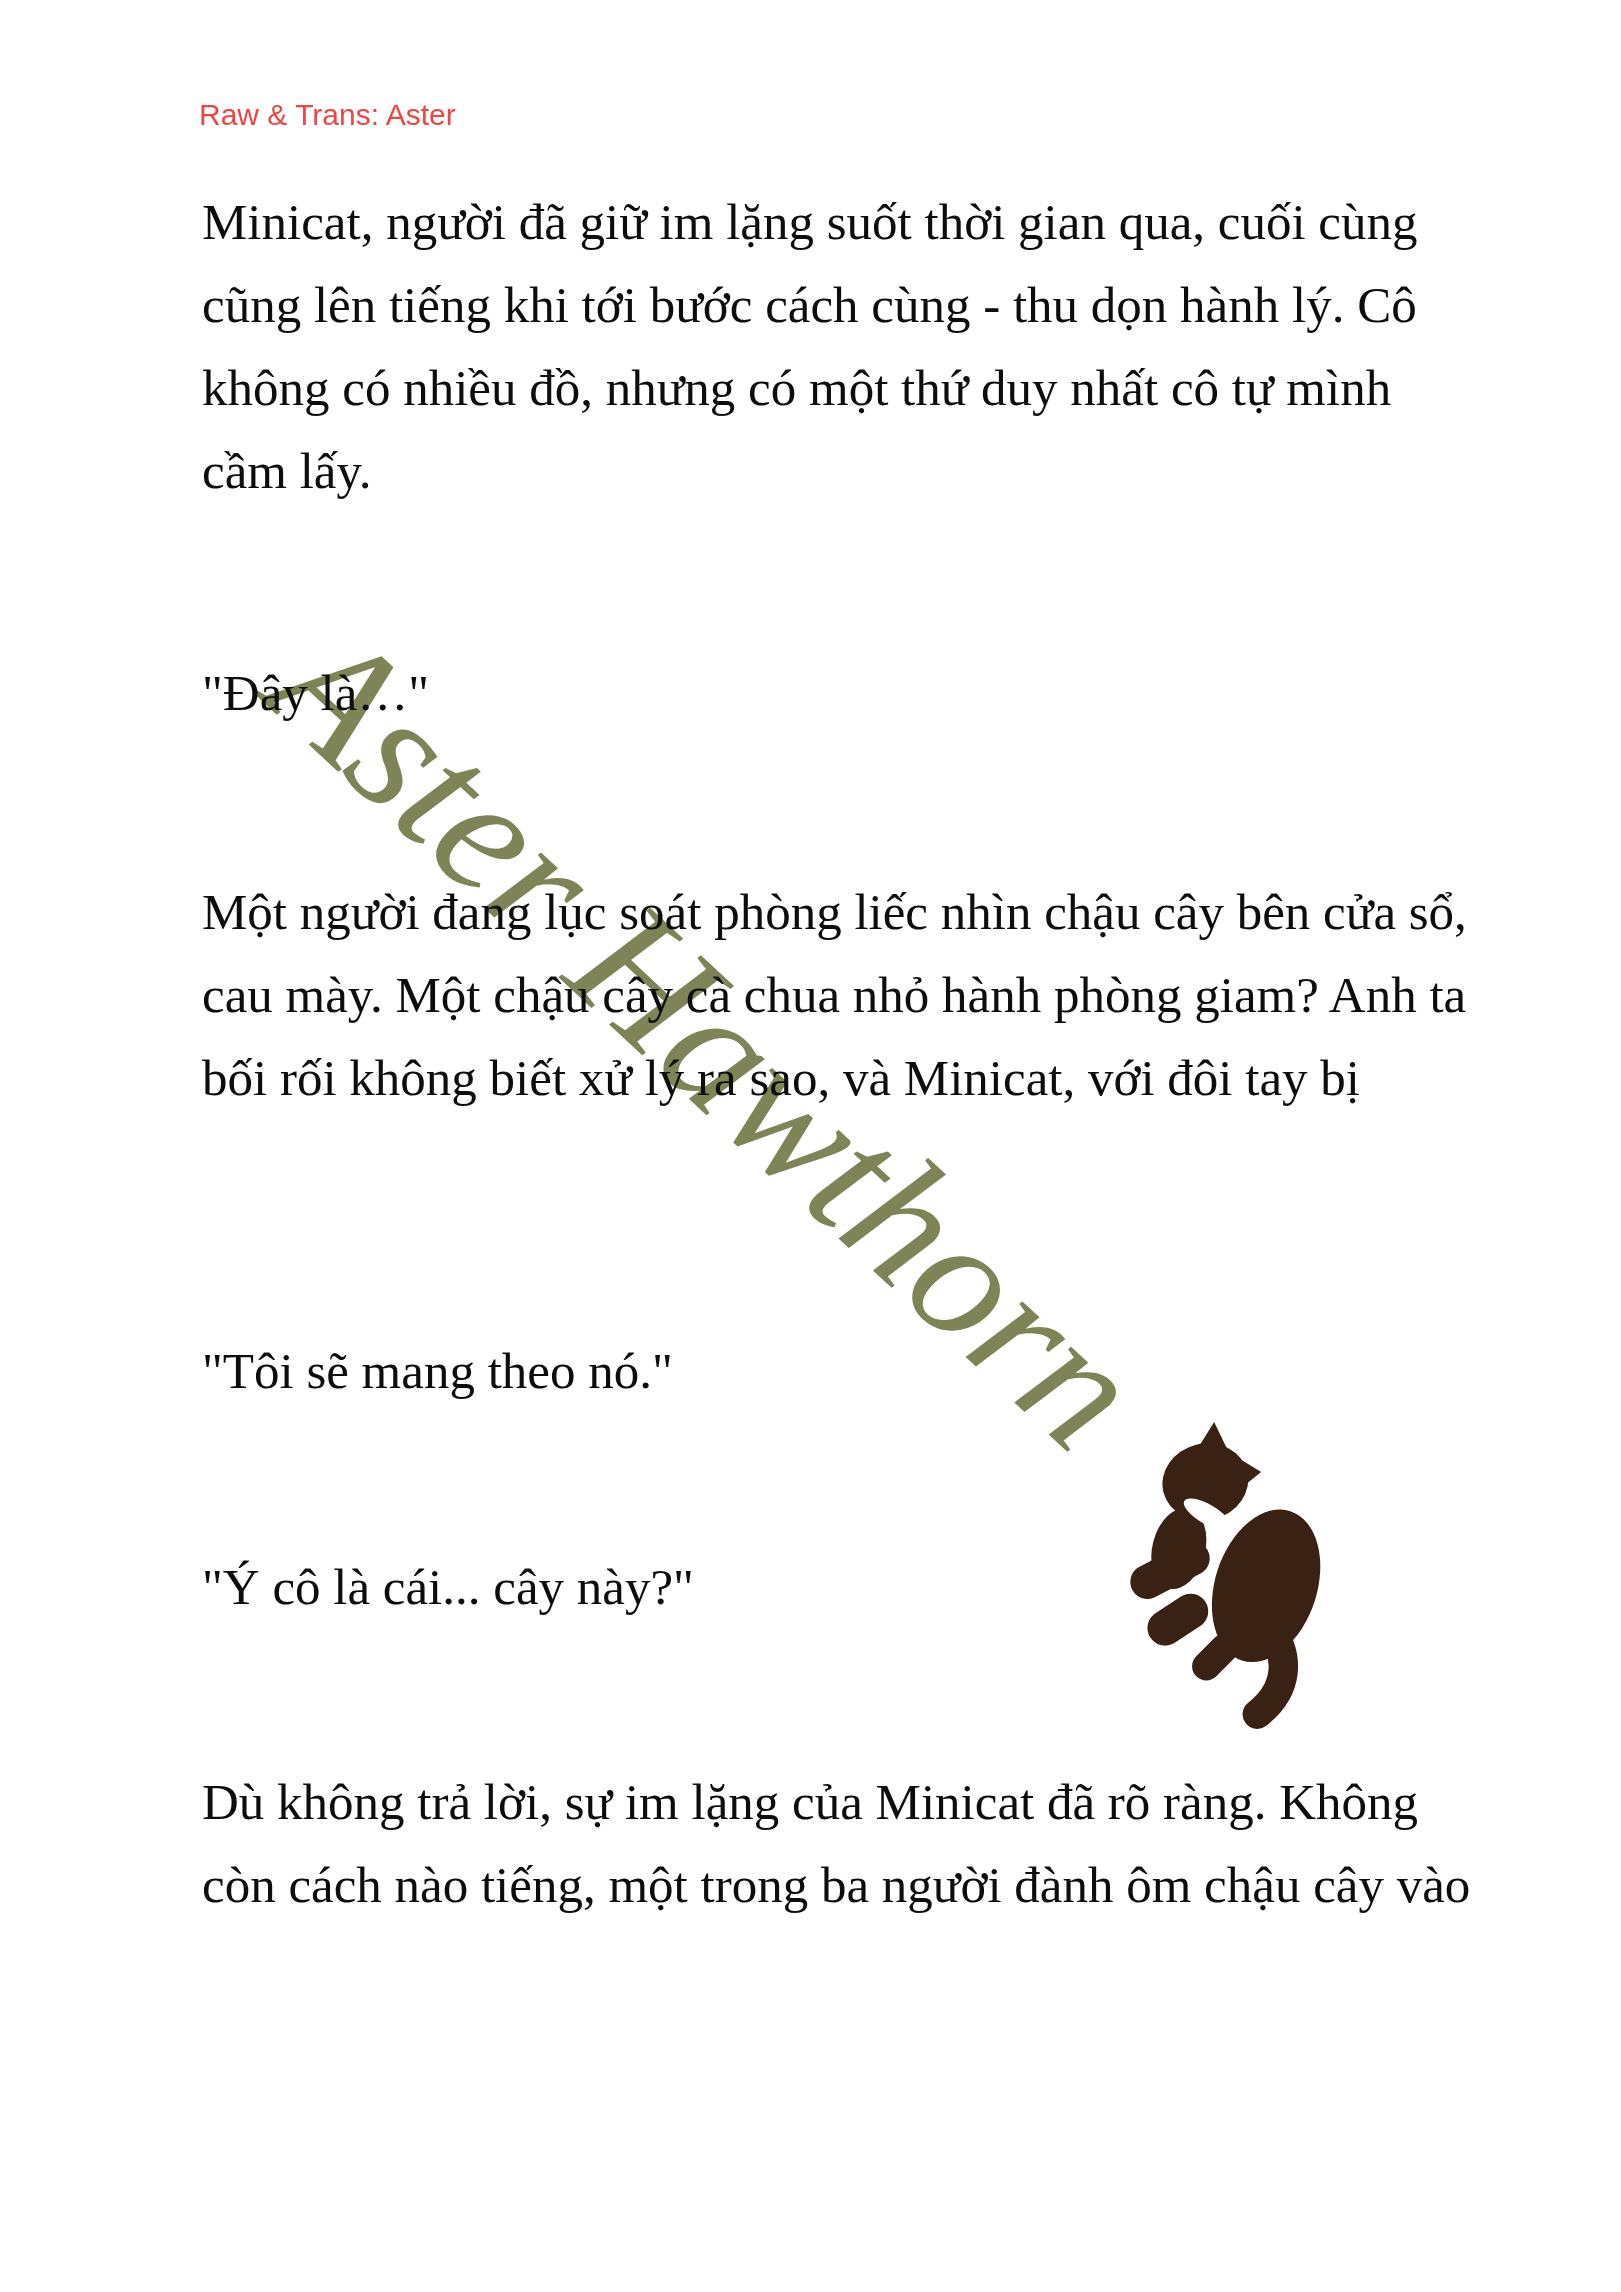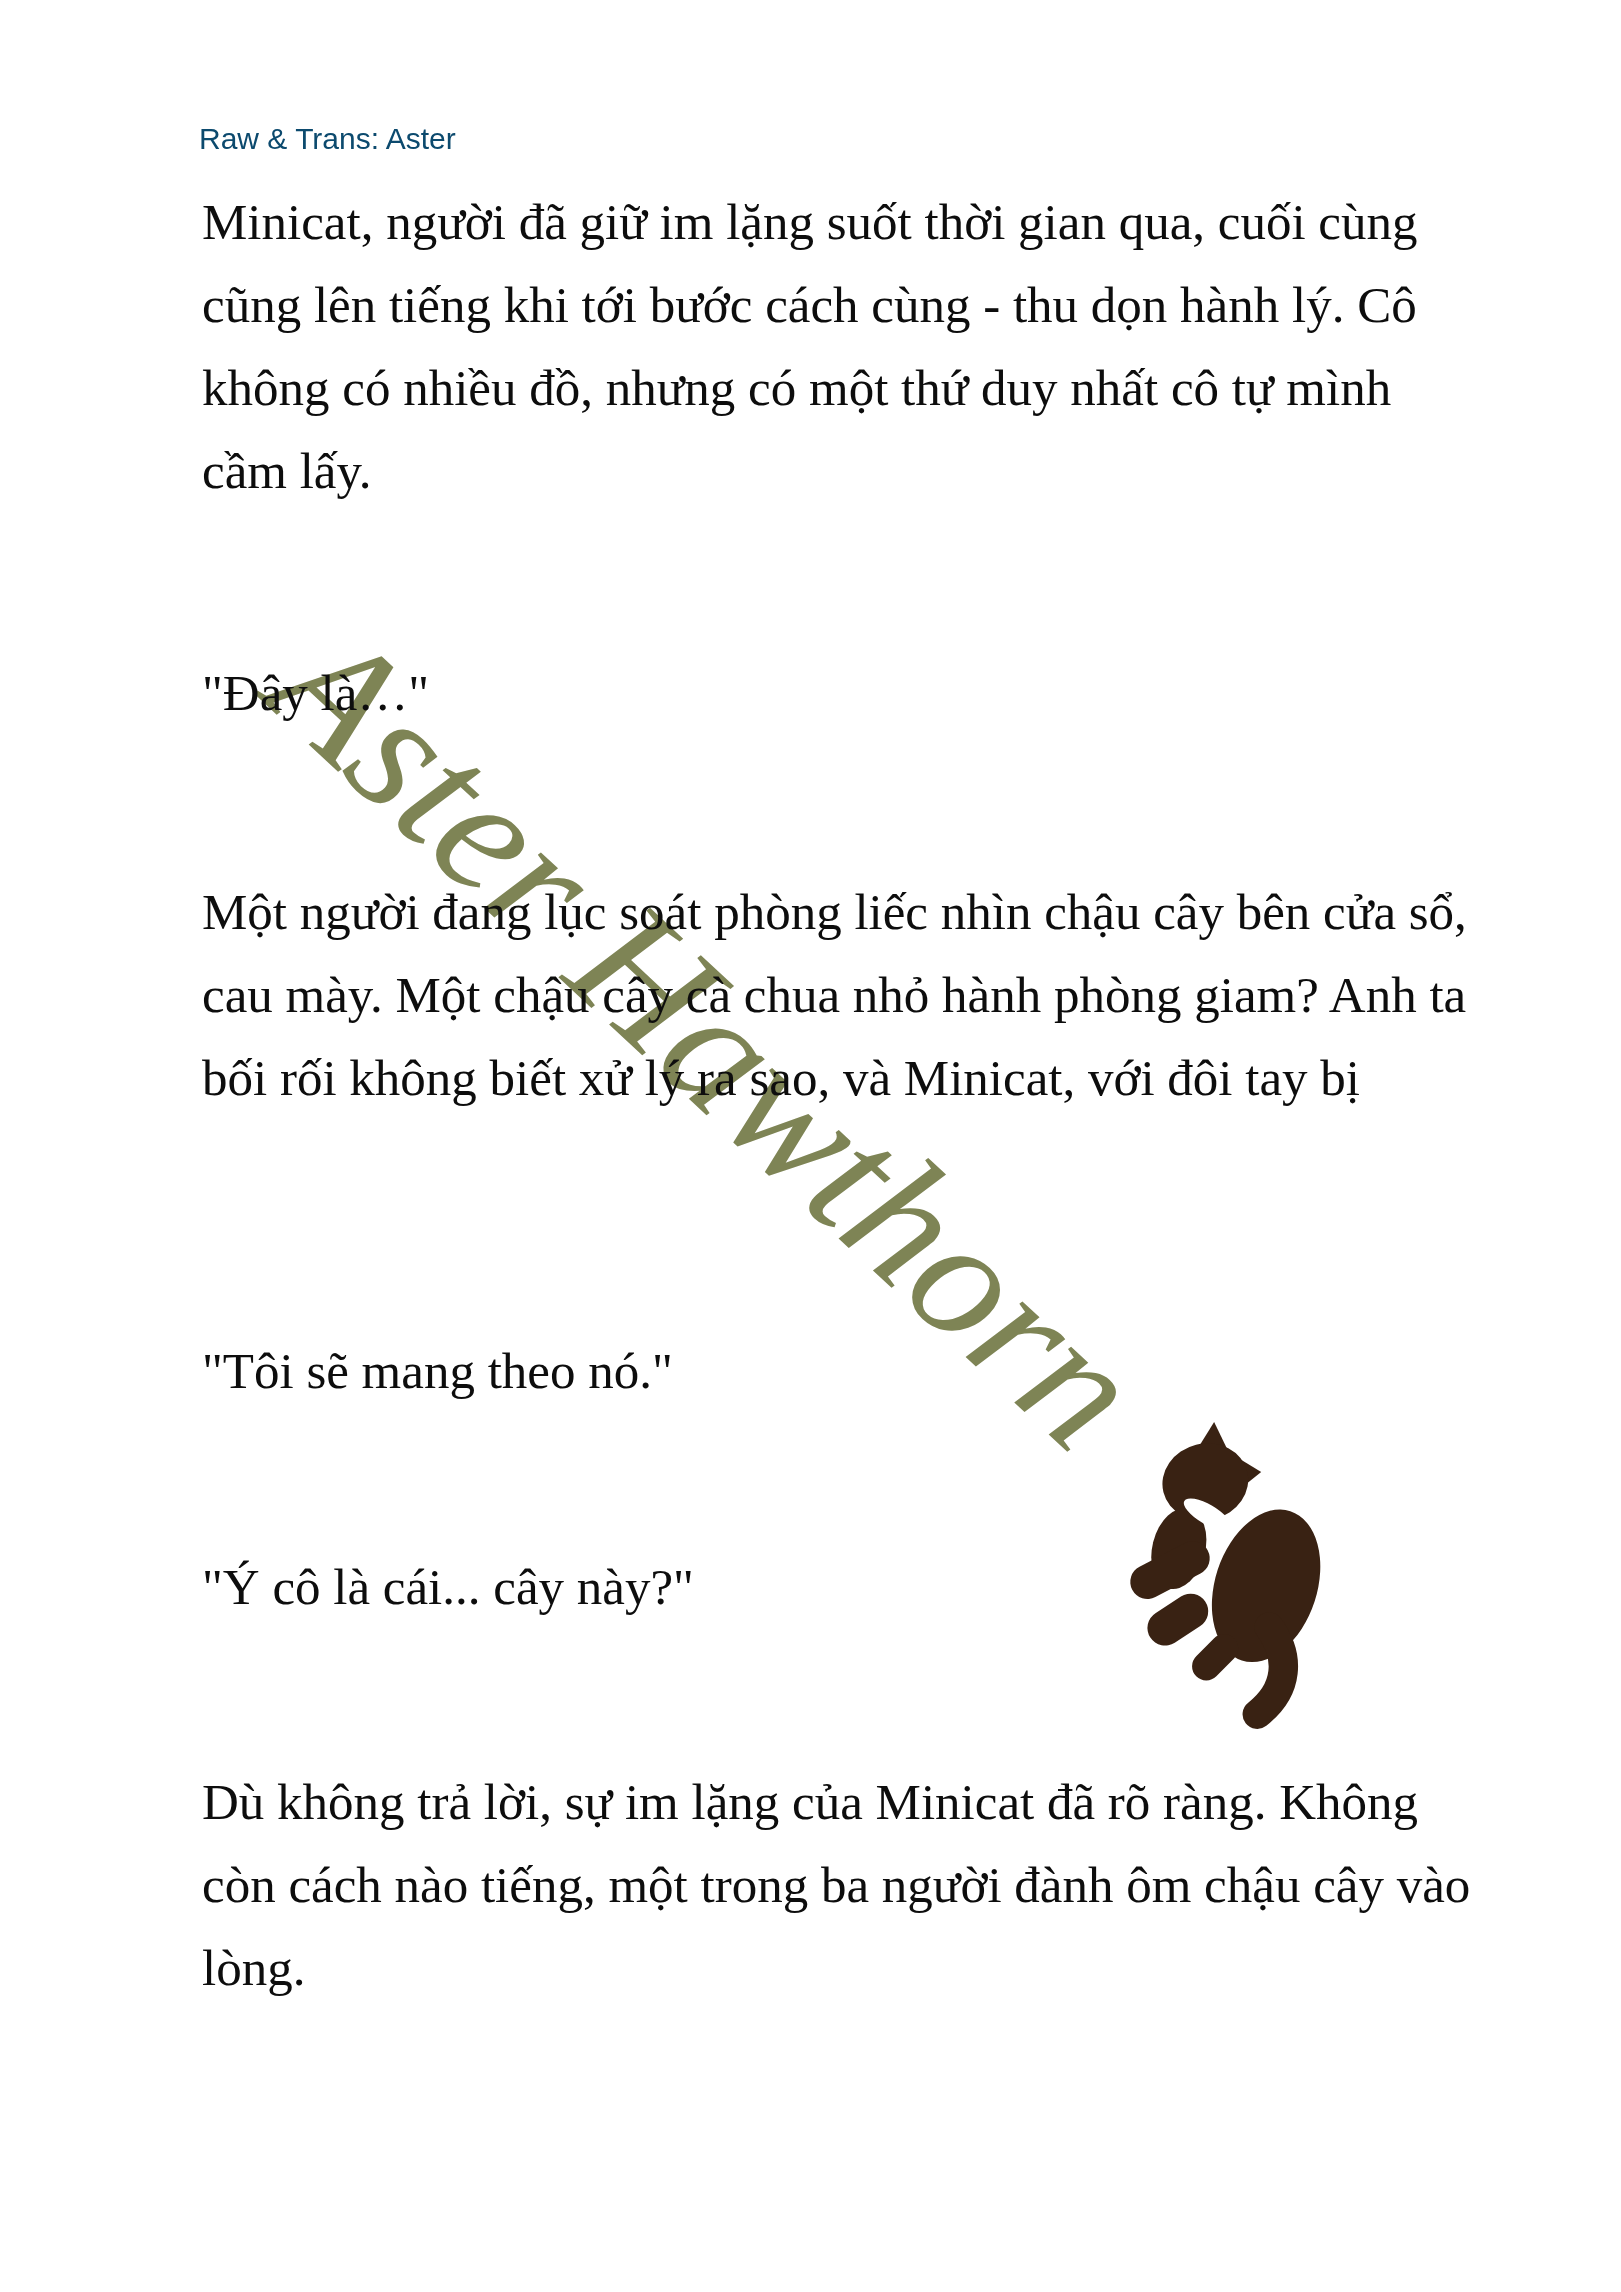"Raw & Trans: Aster" .header { color: #0c4a6e -> #ef4444; margin-top: 24px -> none }
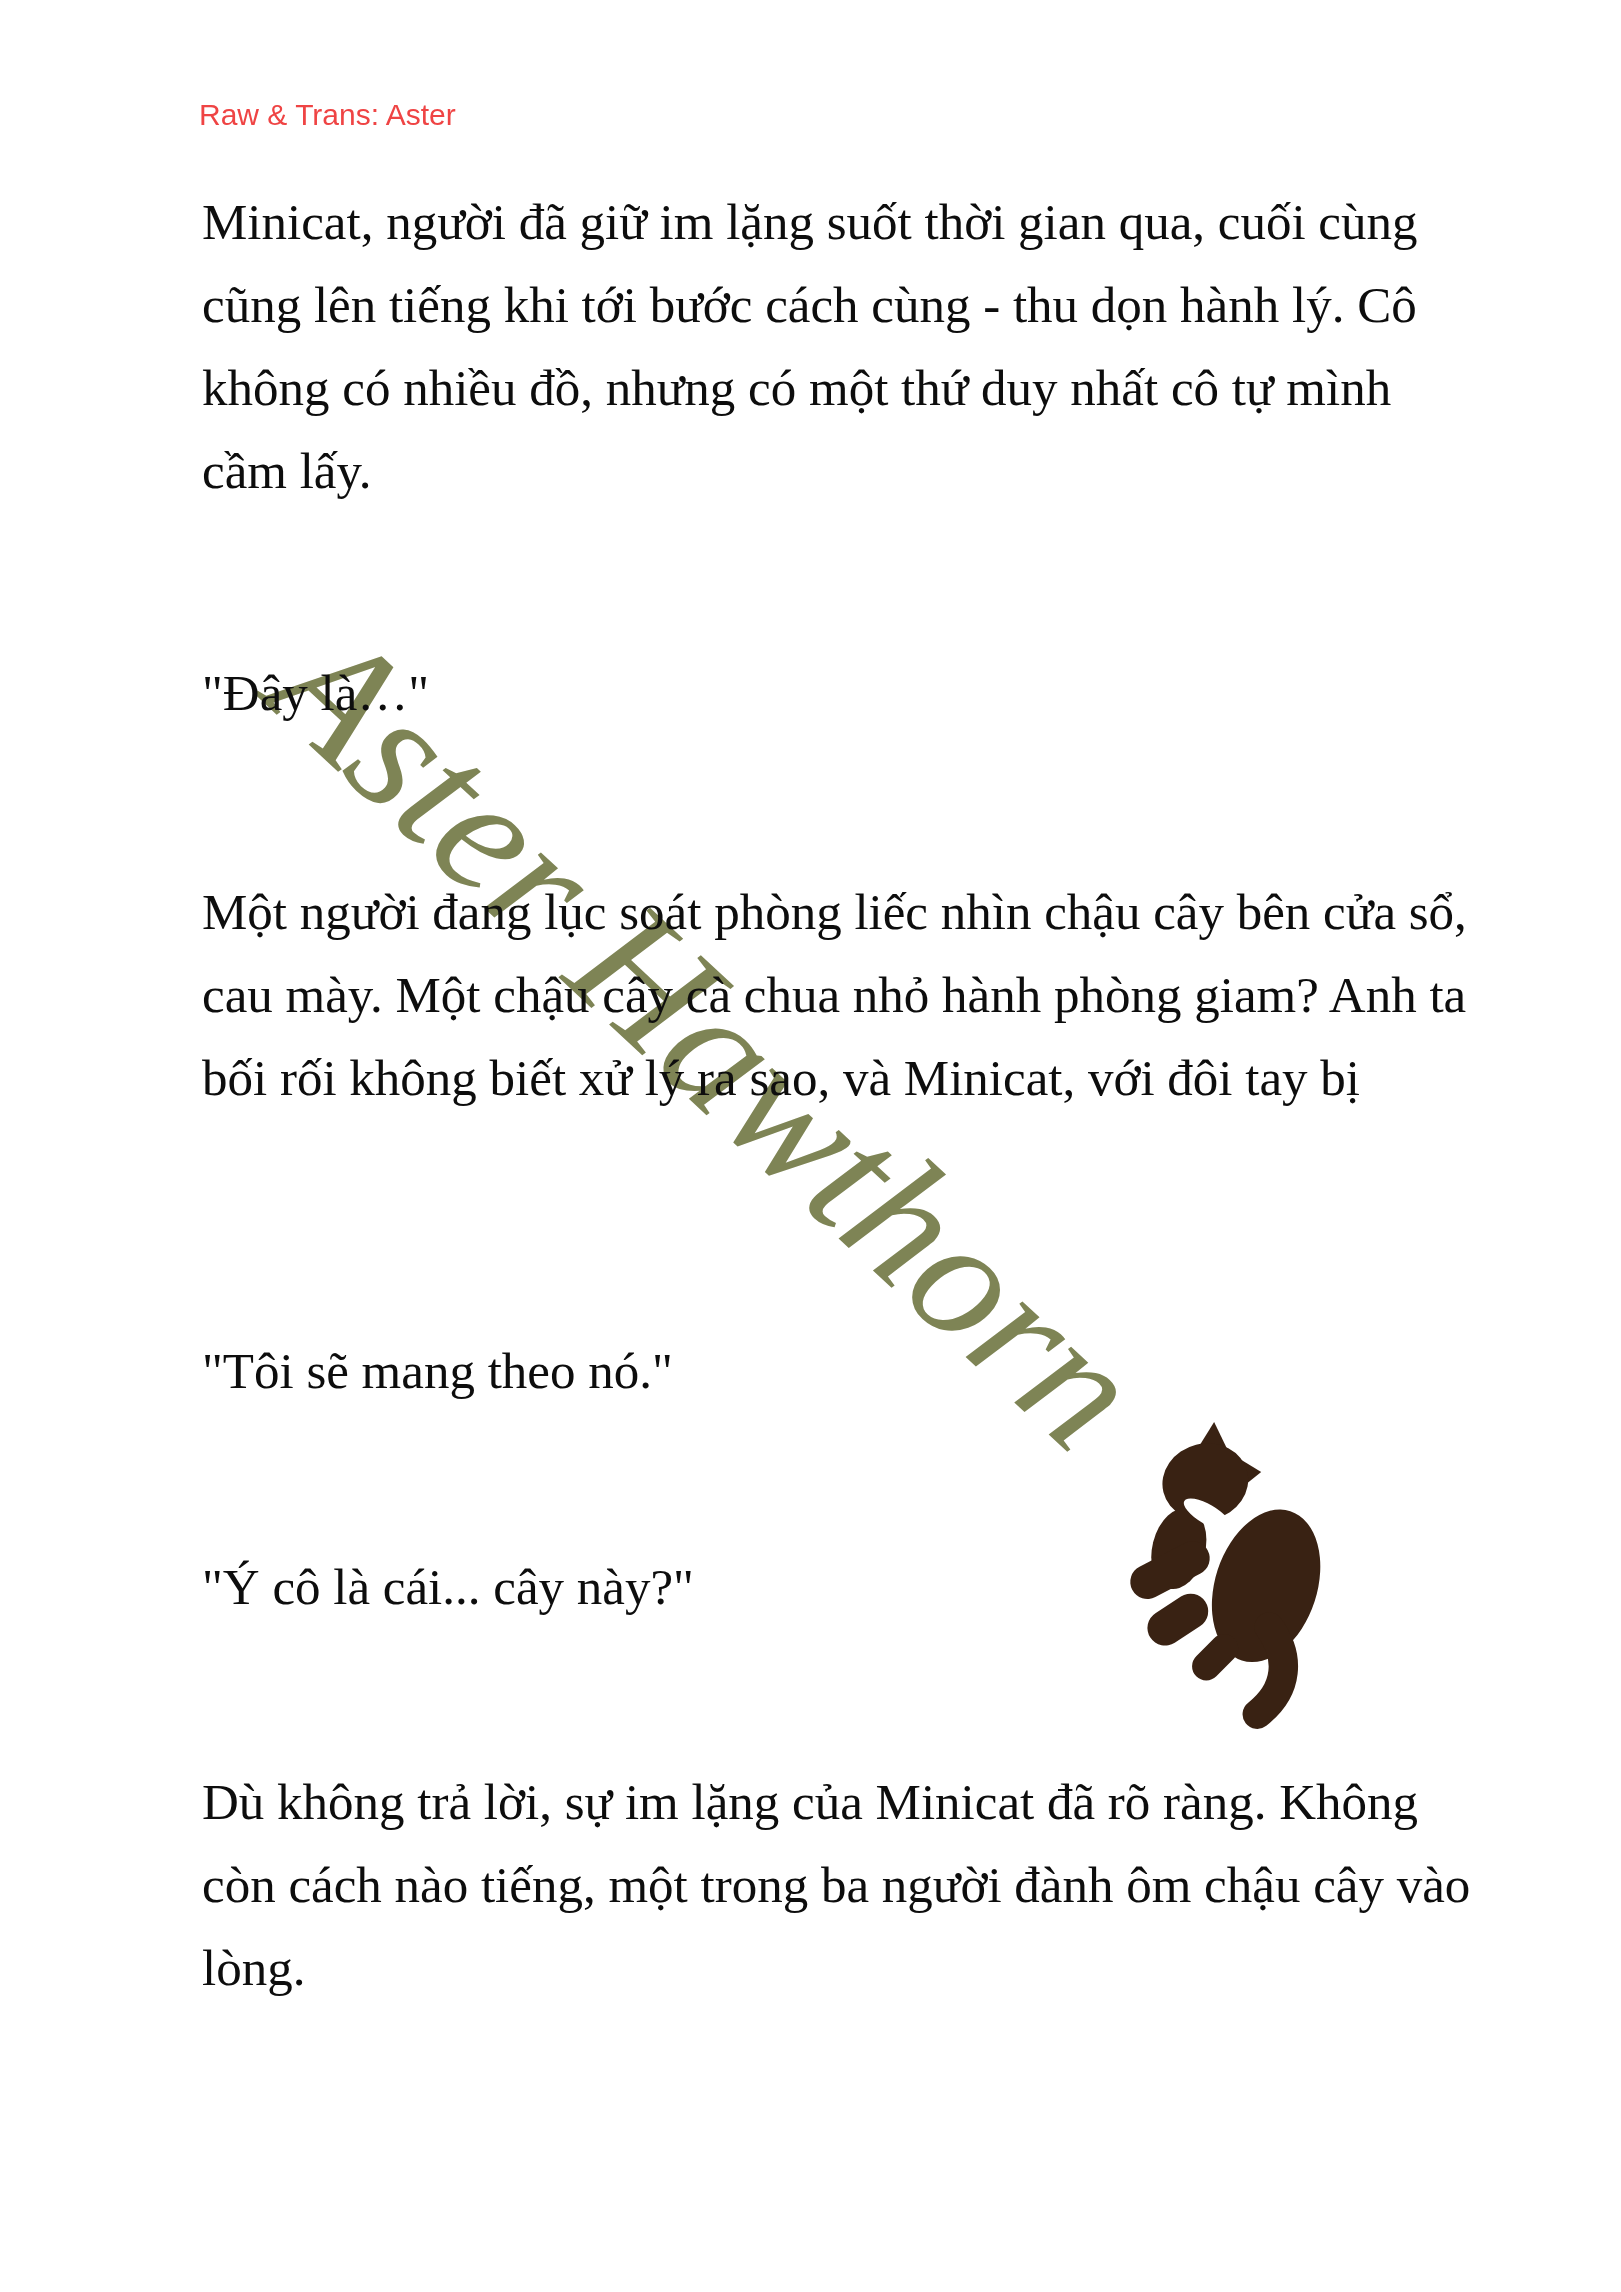"lòng." div { html: <div>lòng.</div> -> none }
